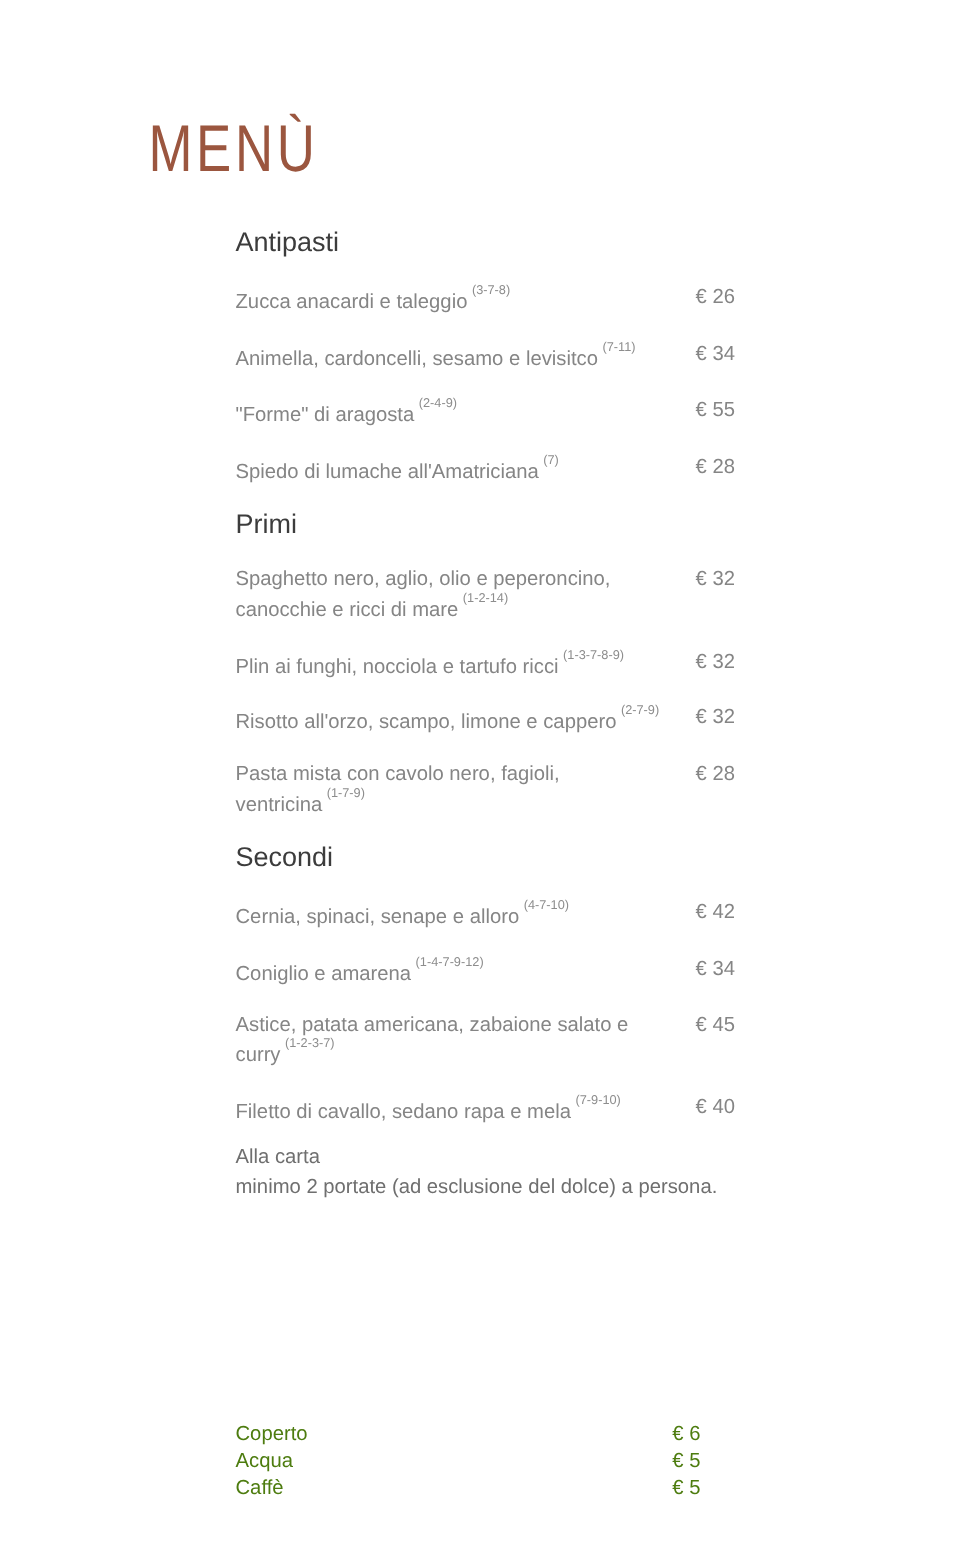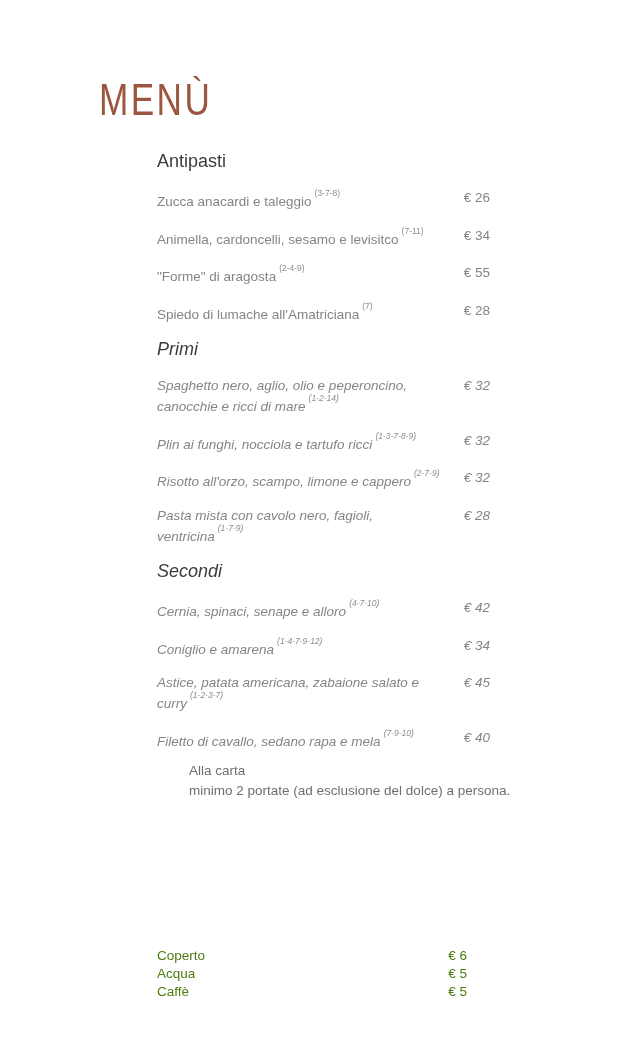"Primi" .menu-section + .menu-section { font-style: italic -> none }
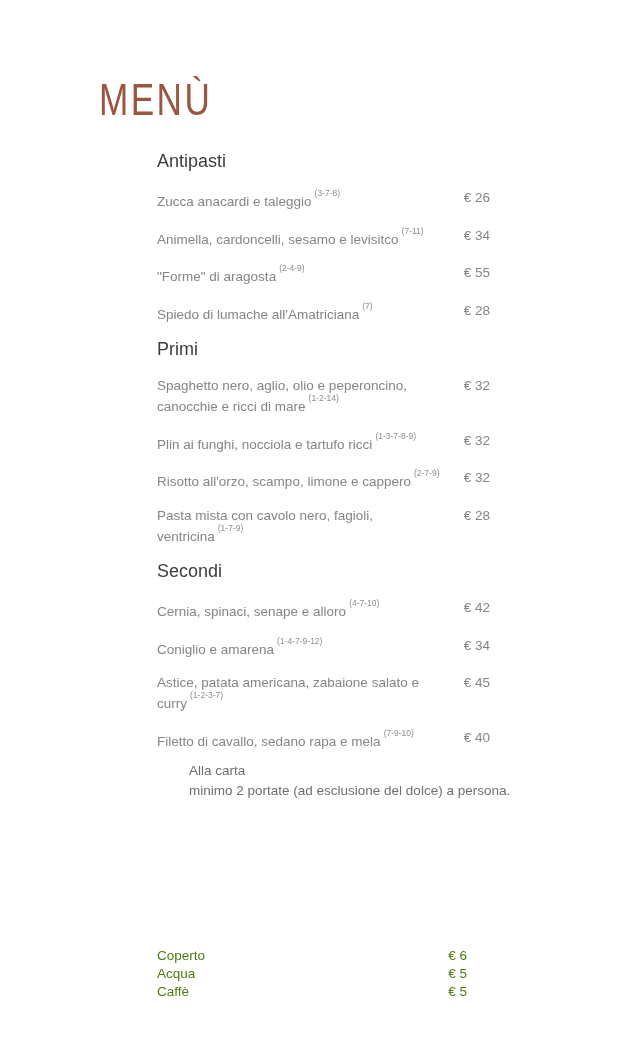"Alla carta" .carta-note { margin-left: 32px -> none }
